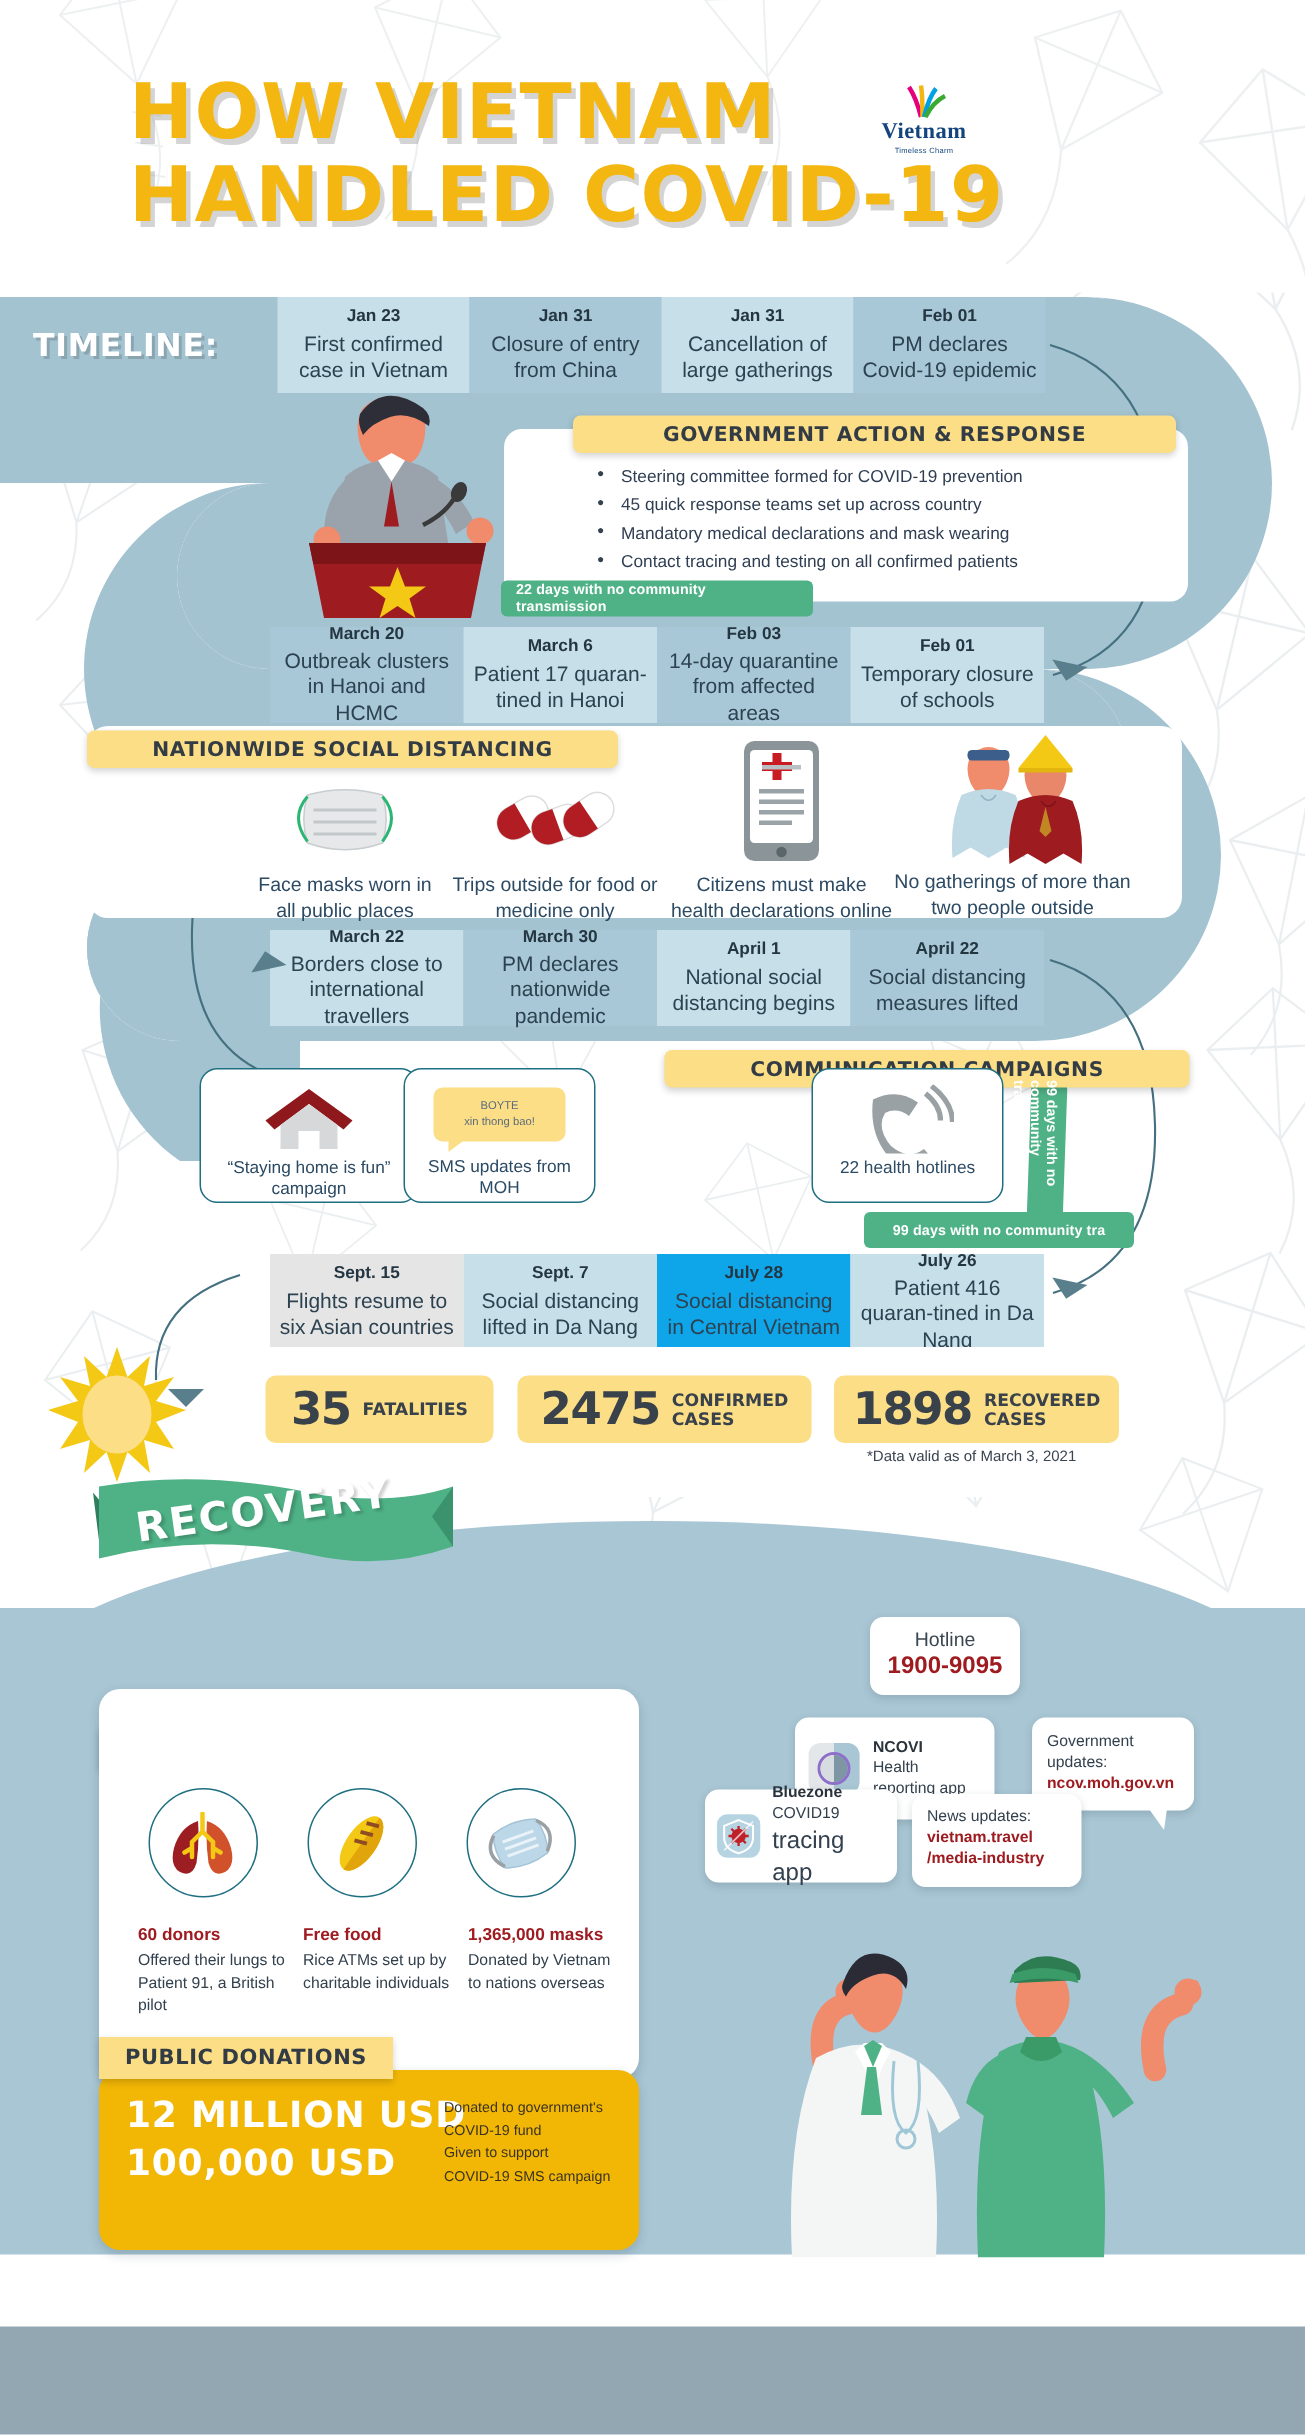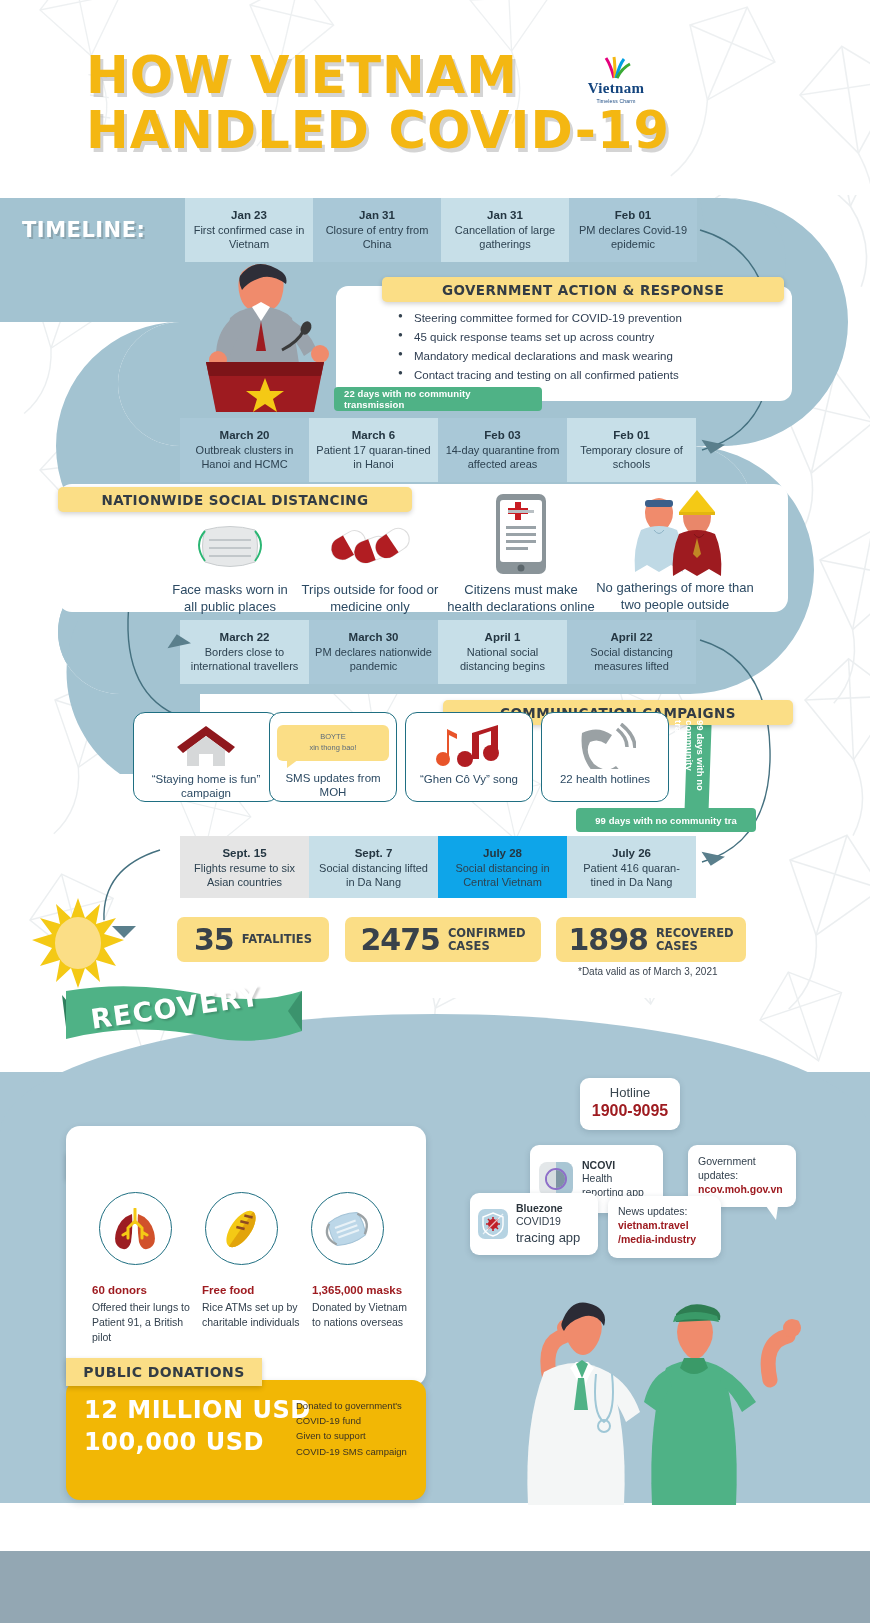"First confirmed case in Vietnam" .seg .t { font-size: 11px -> 14px }
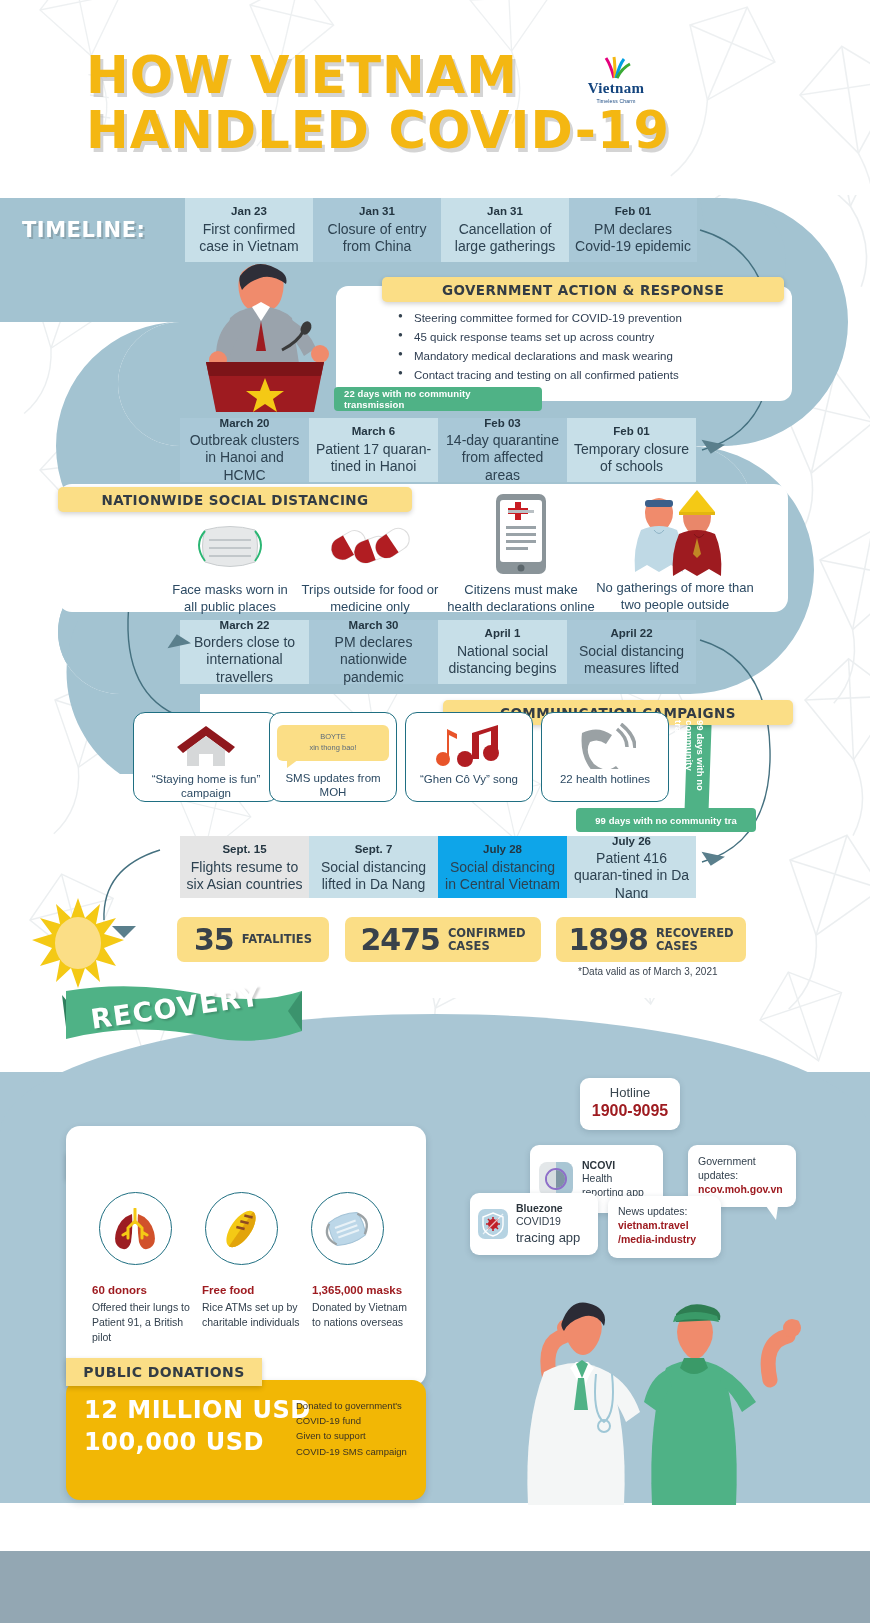"BOYTE" div { width: 112px -> 88px }
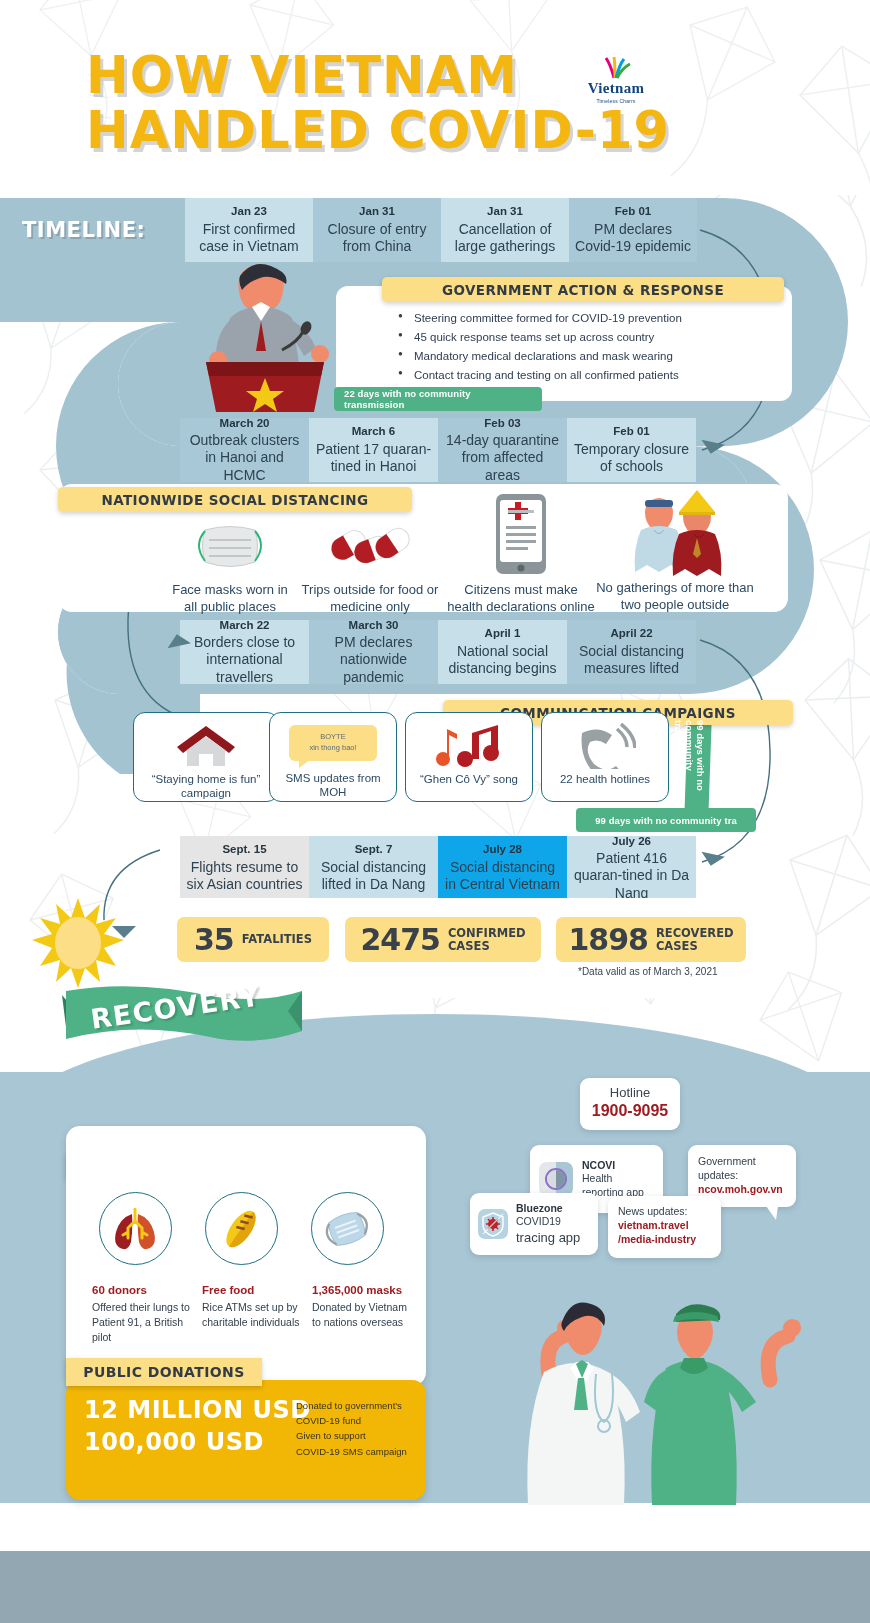"“Ghen Cô Vy” song" div.icard { html: <div> <svg> <g> <circle></circle> <path></path> </g> <g> <circle></circle> <circle></circle> <path></path> </g> </svg> <div>“Ghen Cô Vy” song</div> </div> -> none }
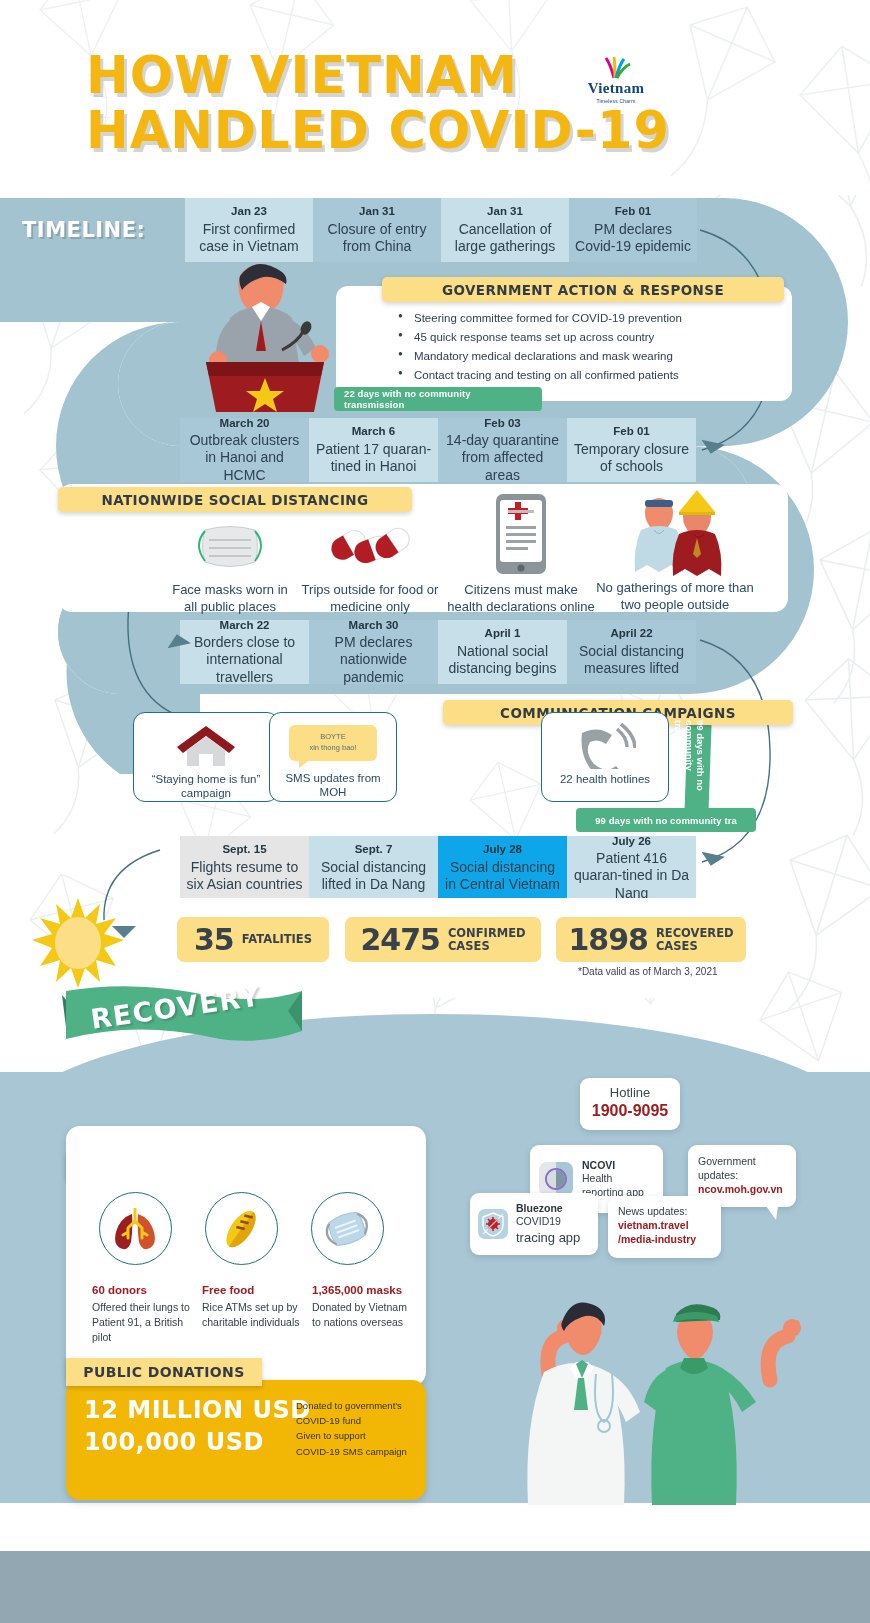"tracing app" div { font-size: 13px -> 16px; text-align: right -> none }
